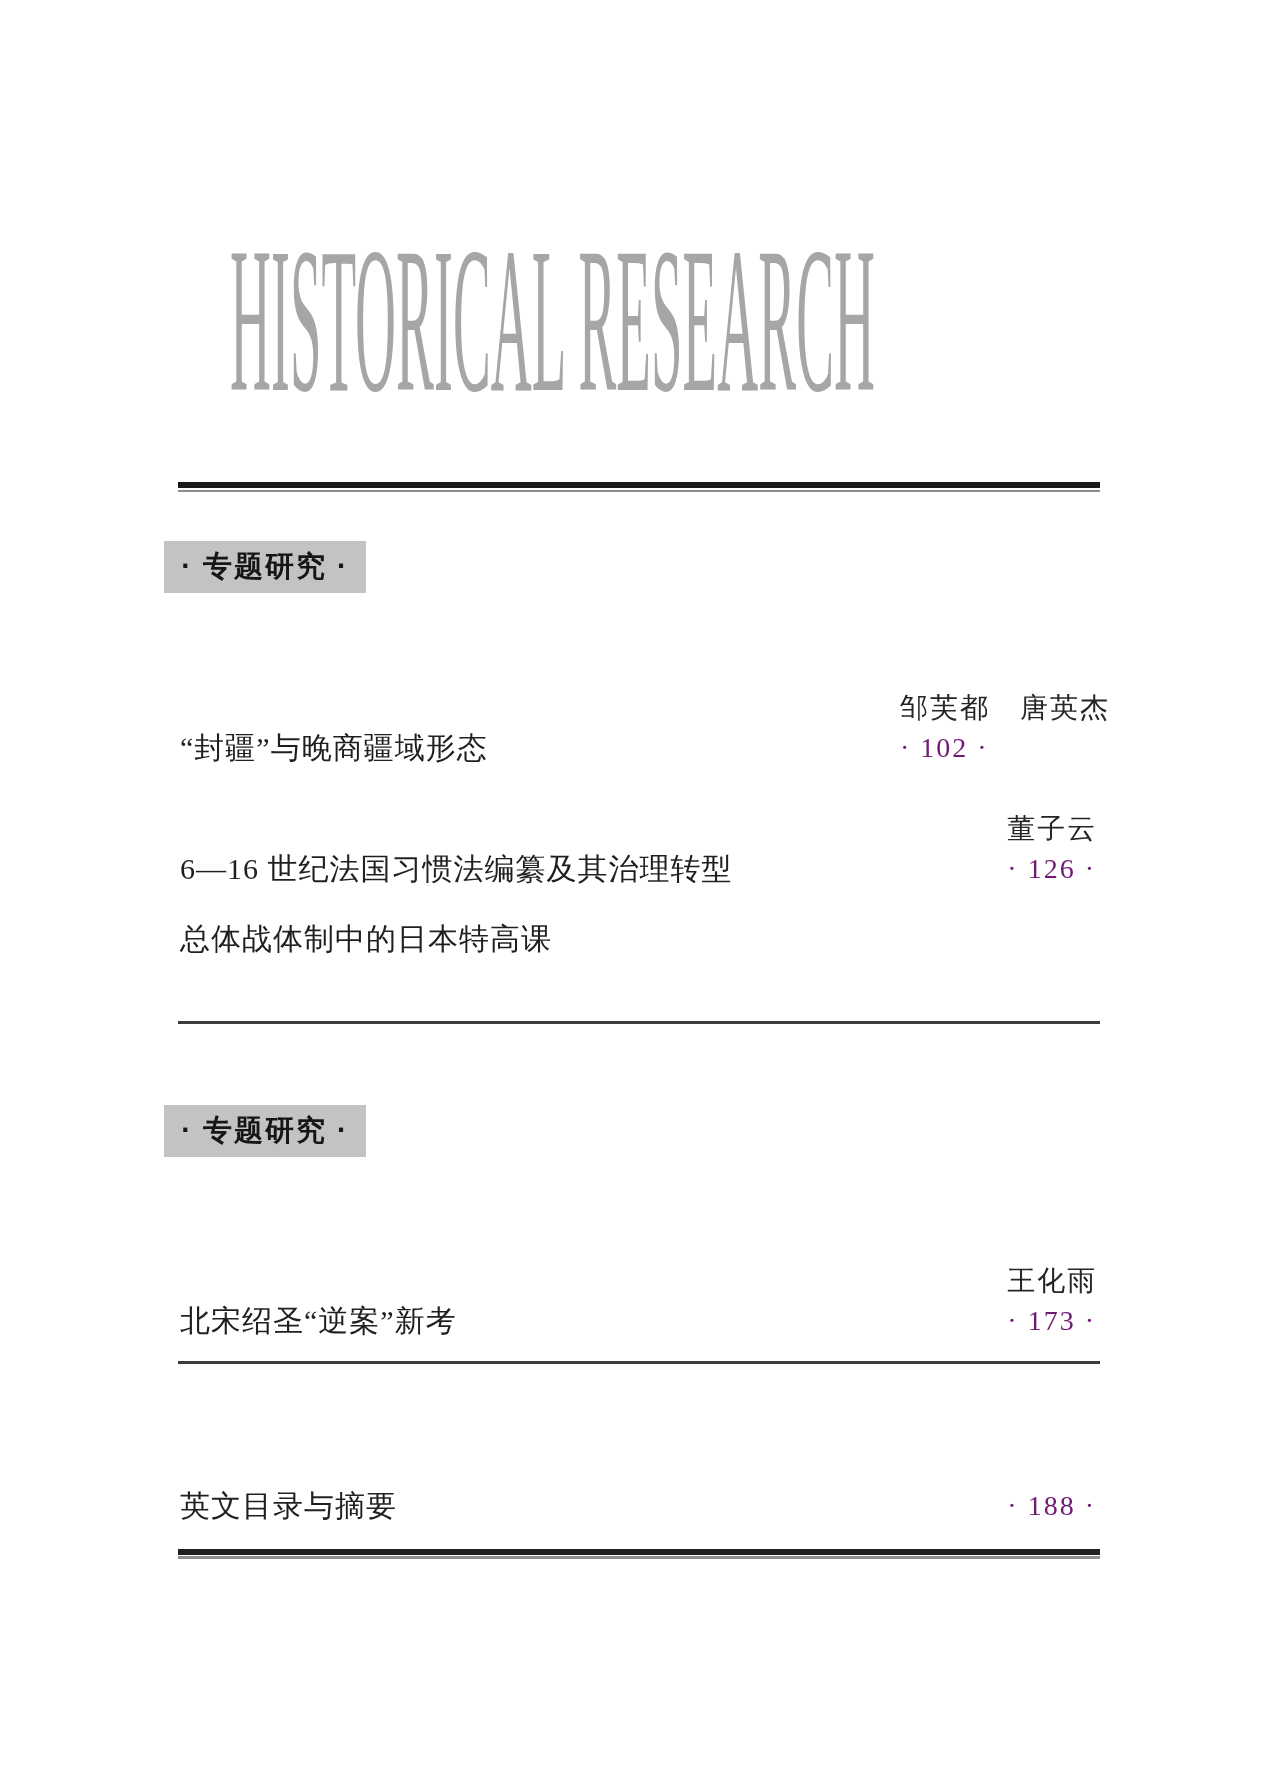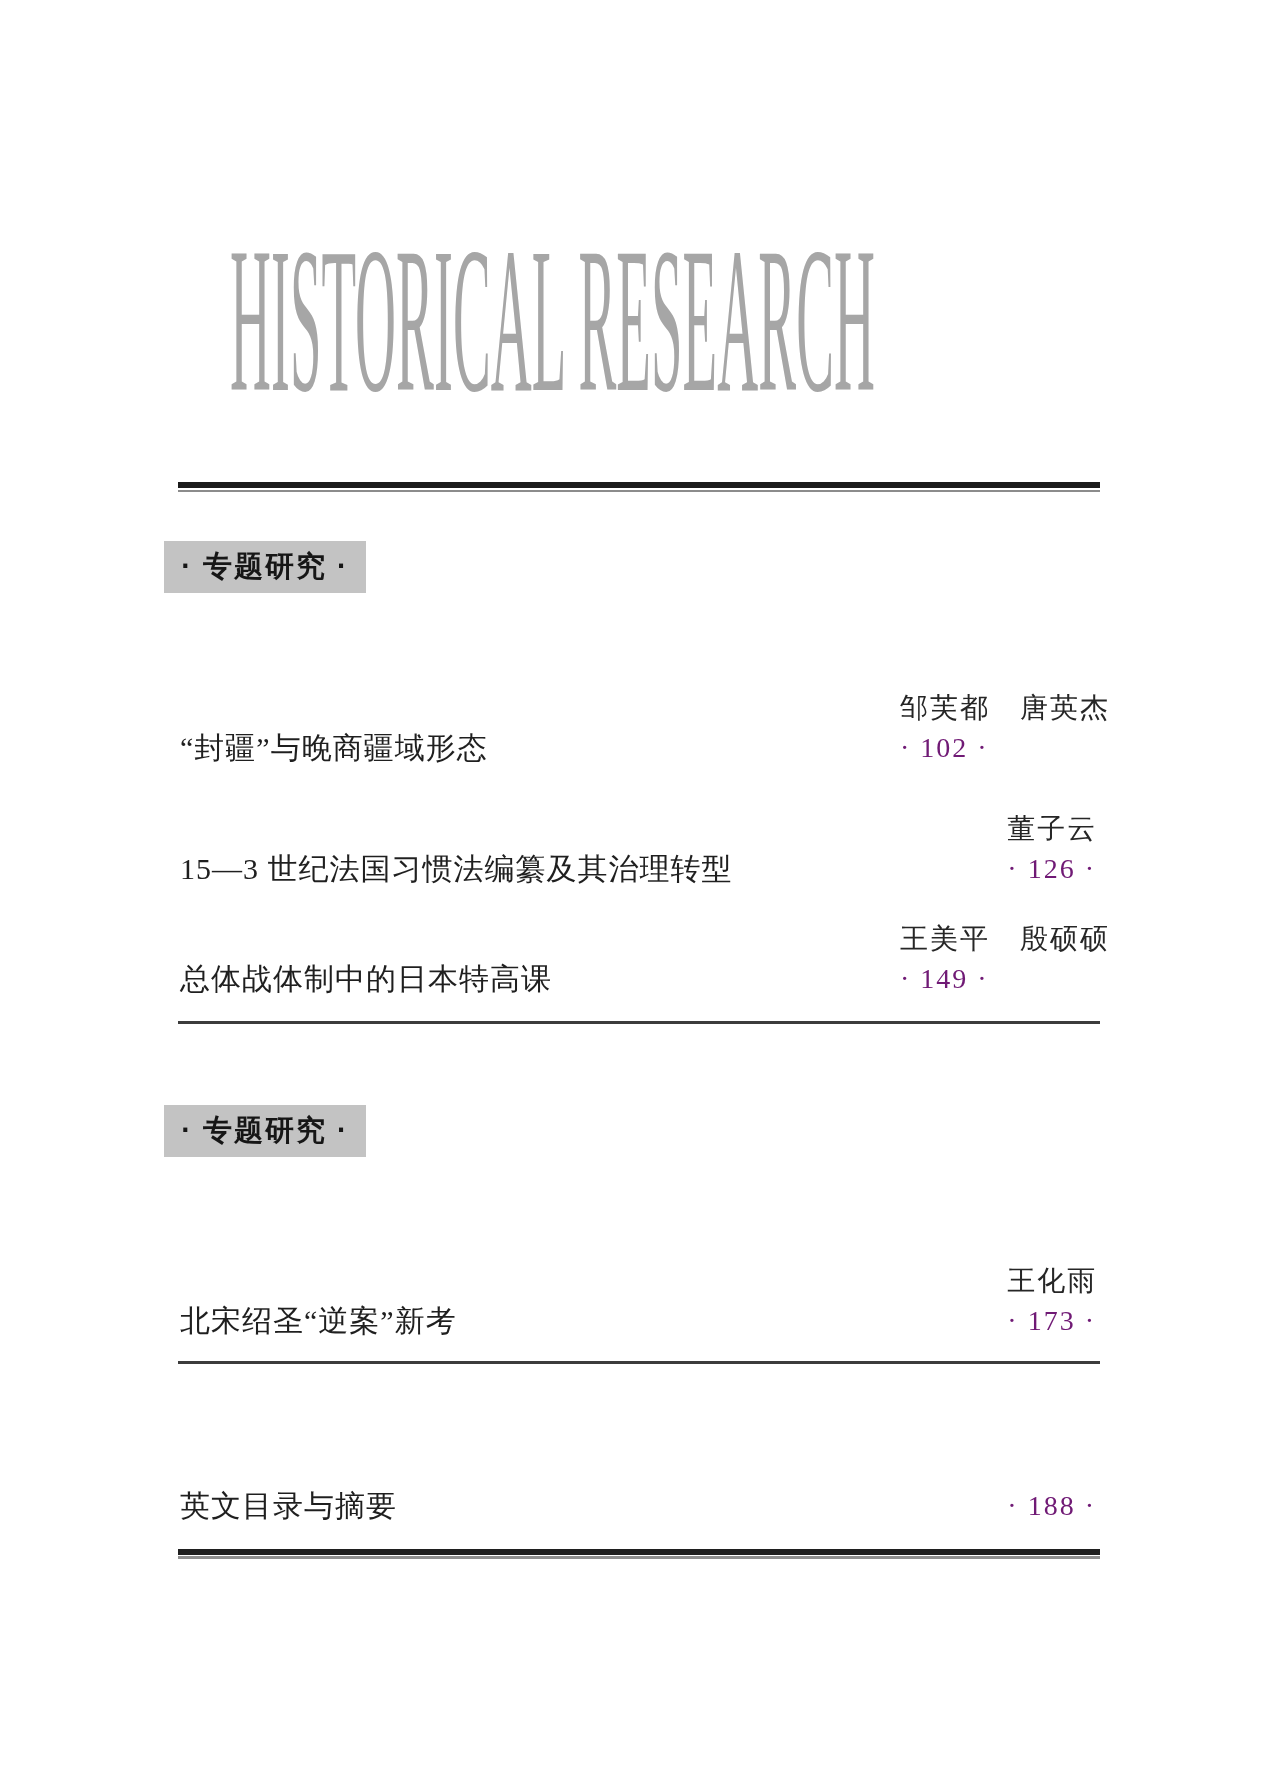"15—3 世纪法国习惯法编纂及其治理转型" span.title { text: 15—3 -> 6—16 }
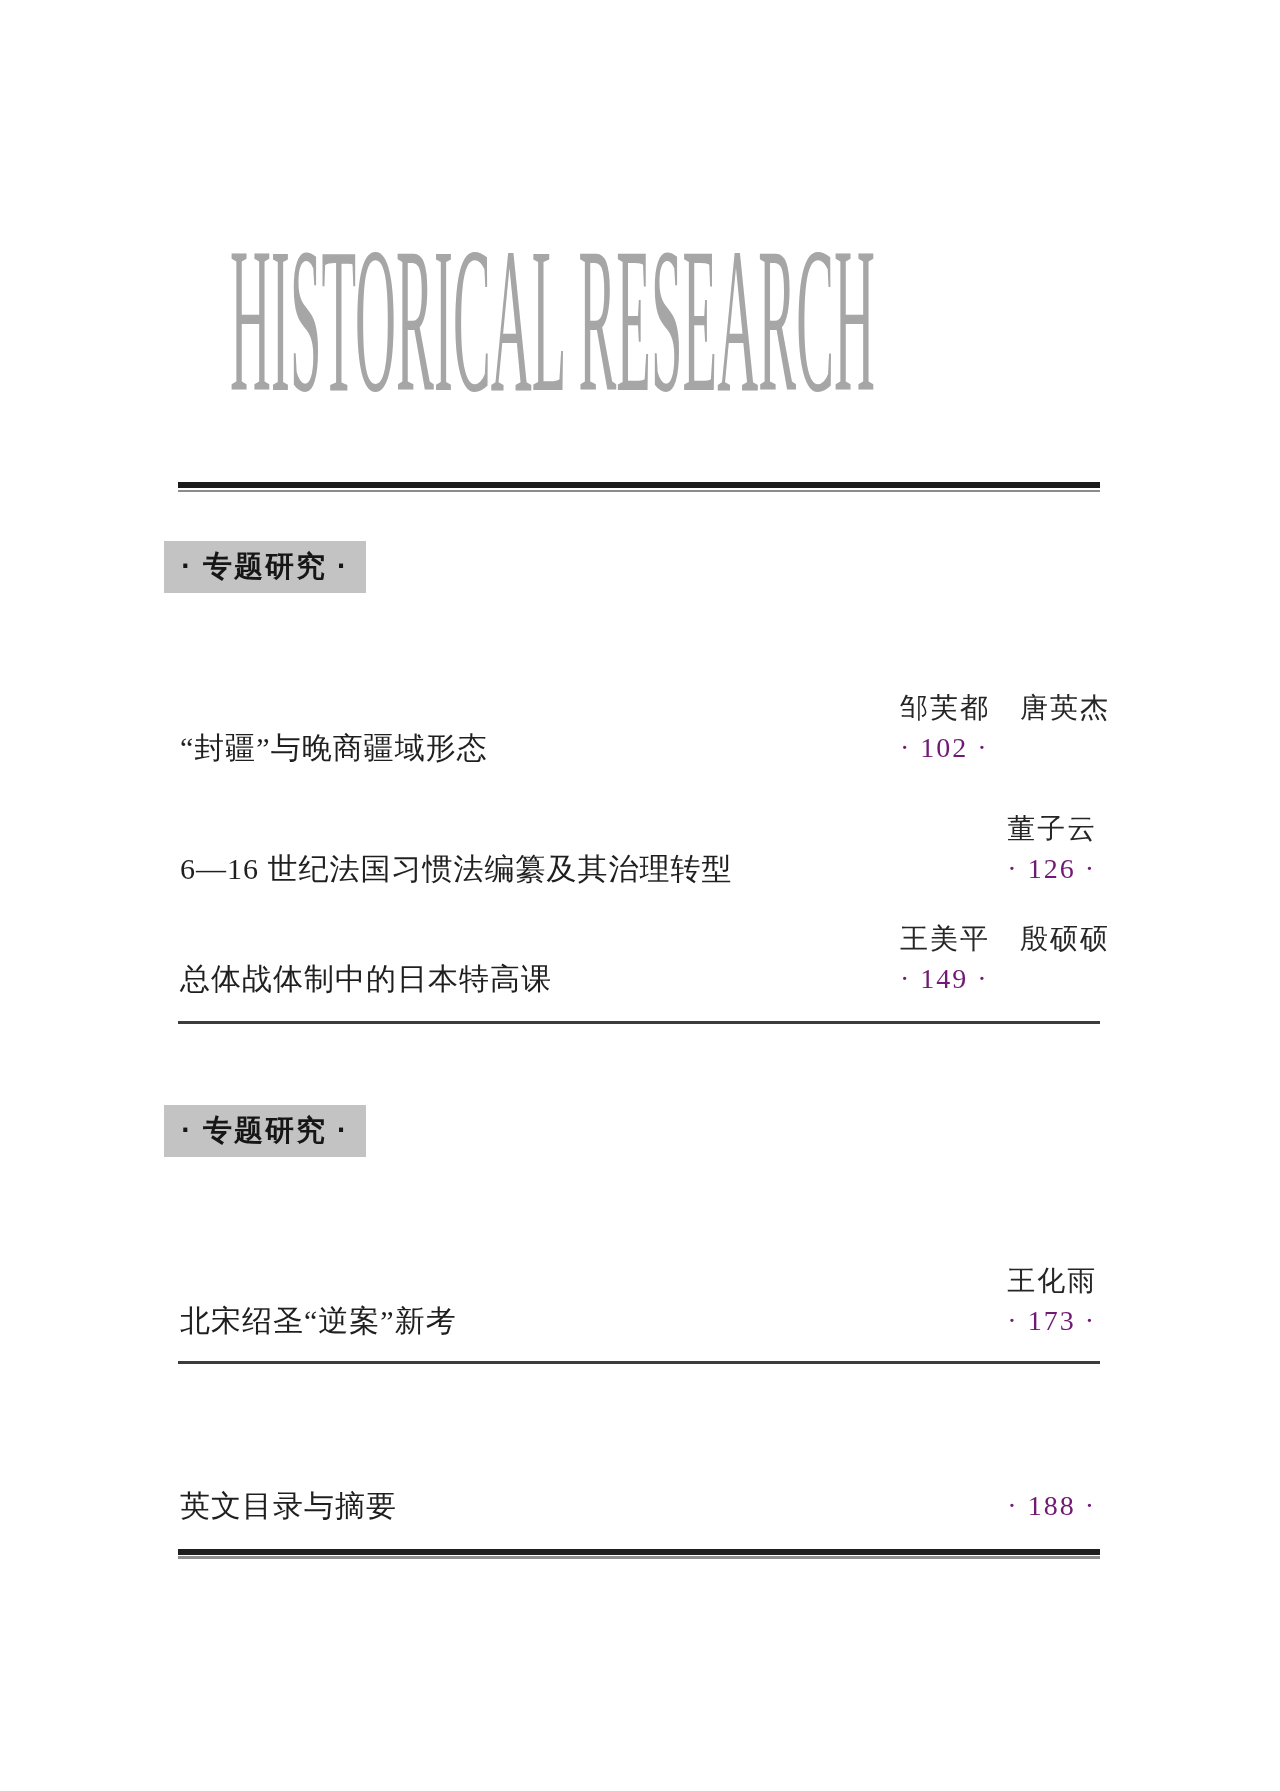"王美平 殷硕硕" span.meta { html: <span> <span>王美平 殷硕硕</span> <span>· 149 ·</span> </span> -> none }
